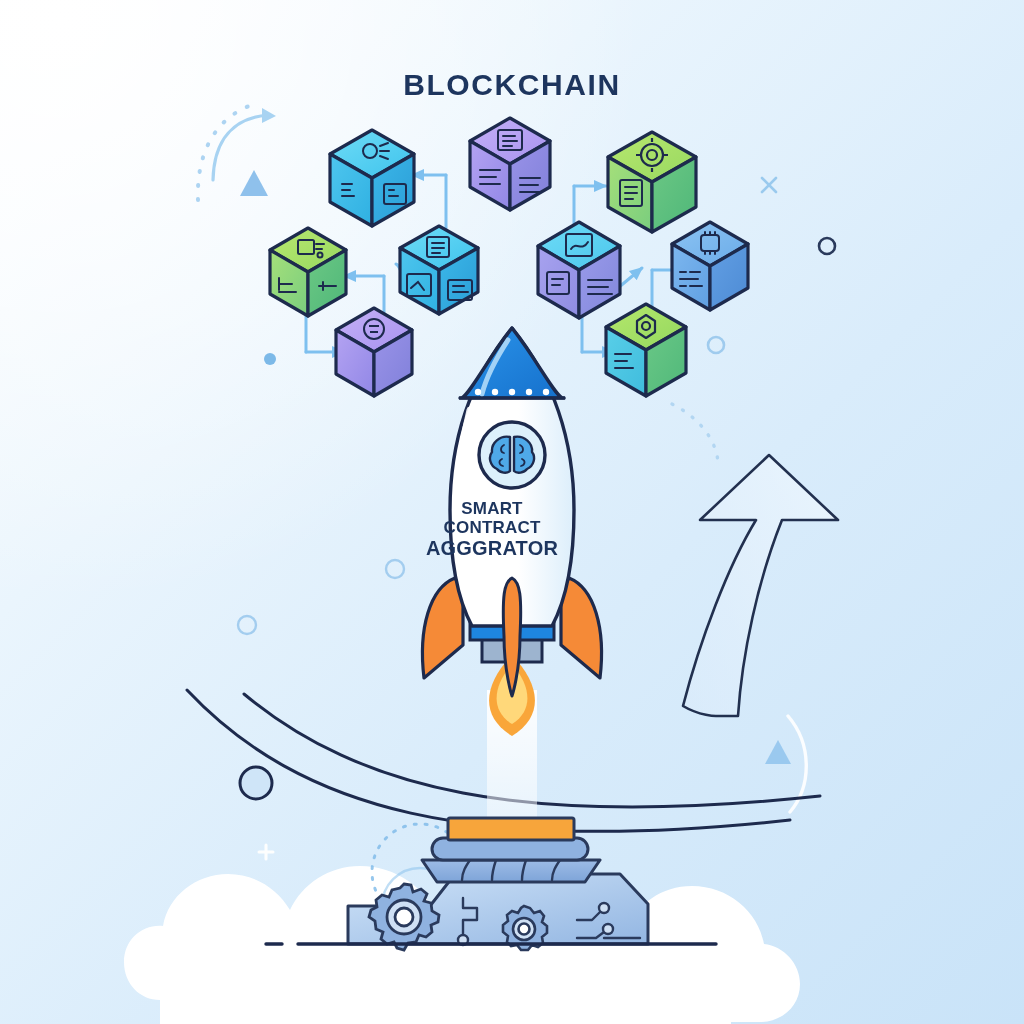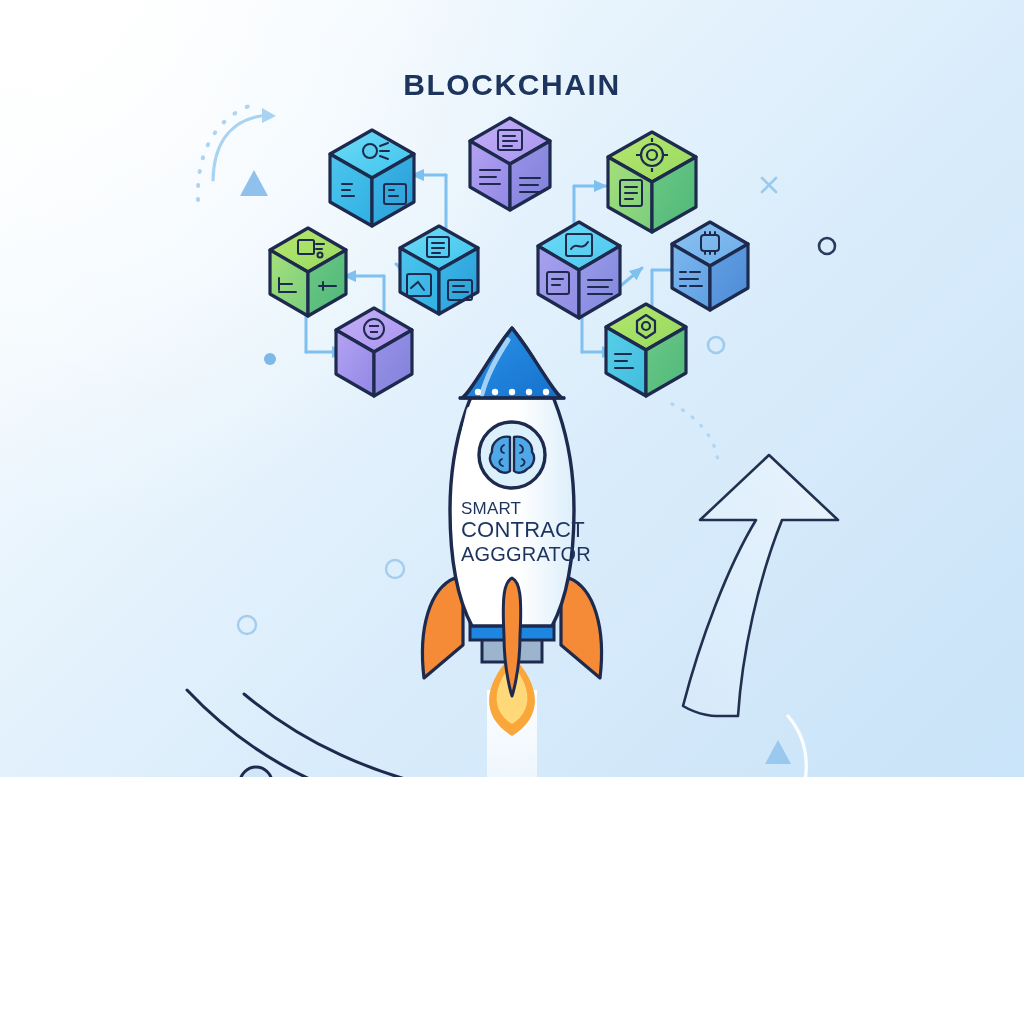"BLOCKCHAIN" #stage { height: 777px -> 1024px }
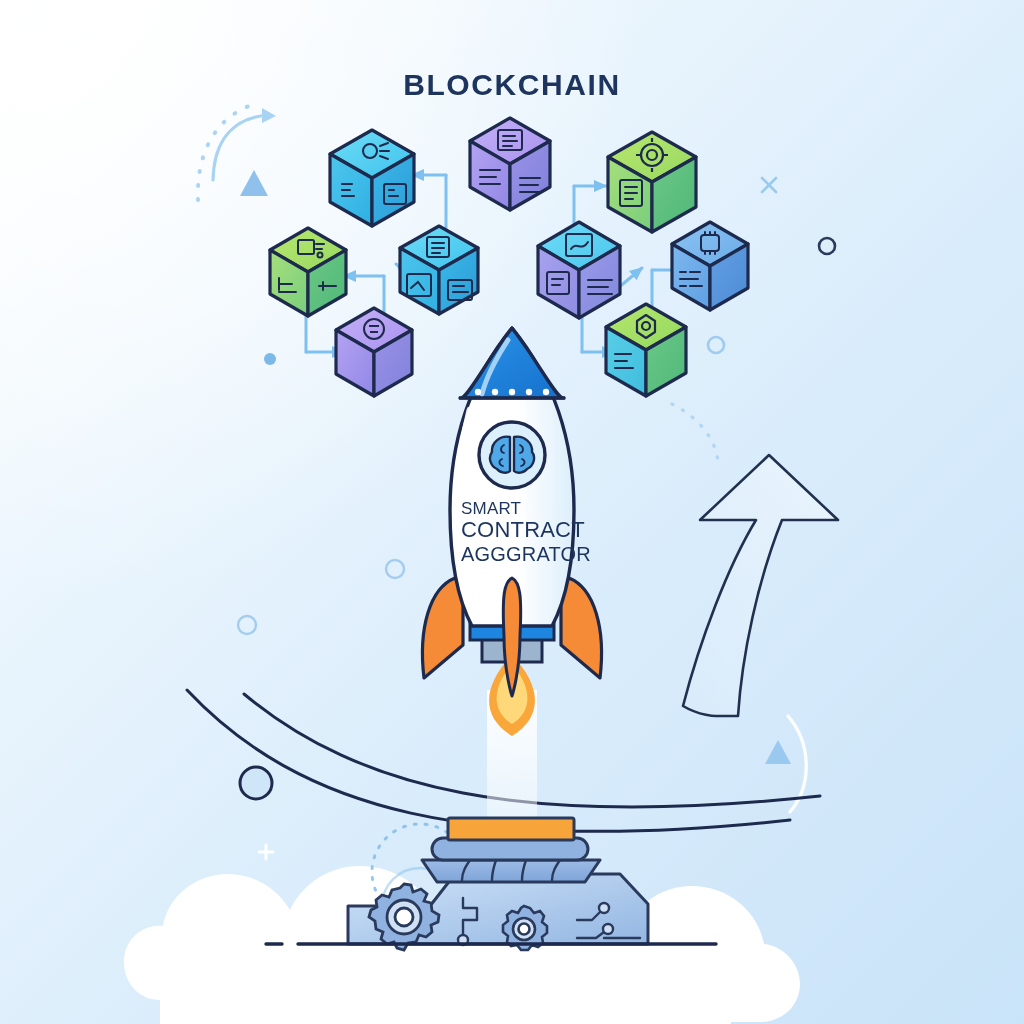"SMART" .rocket-text { font-weight: normal -> bold; left: 461px -> 419px; text-align: none -> center }
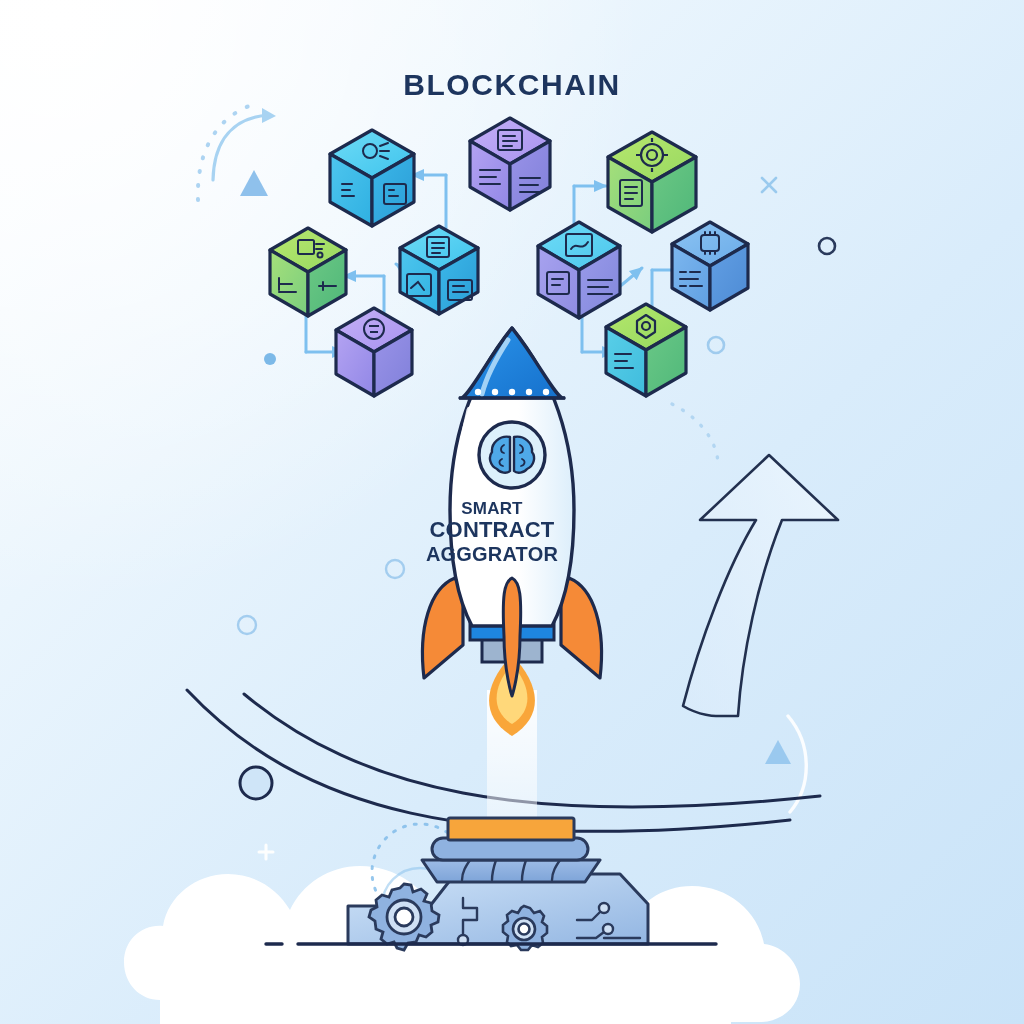"CONTRACT" .rocket-text .l2 { font-size: 22px -> 17px }
